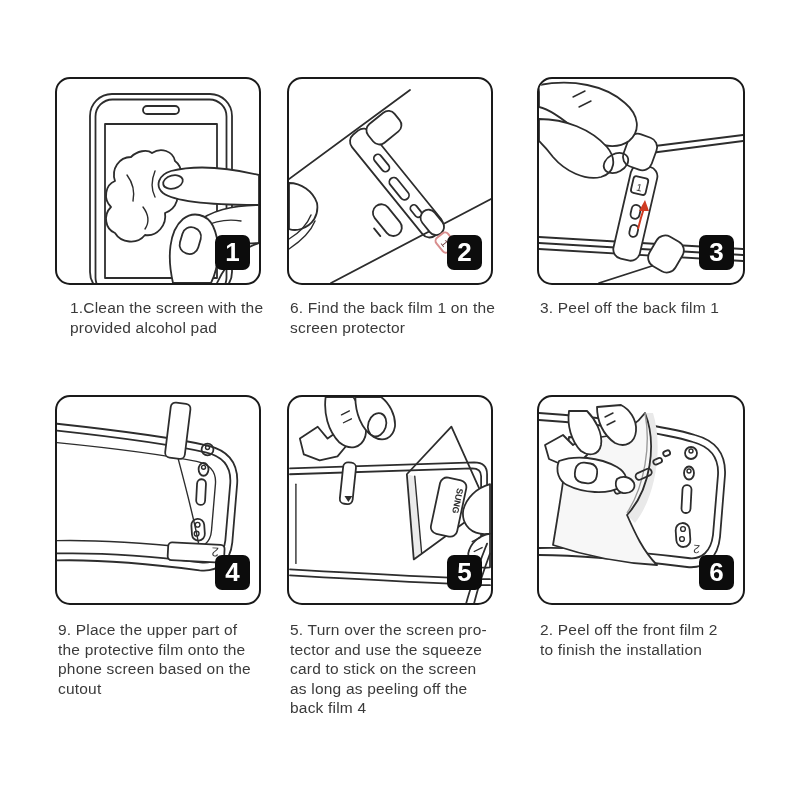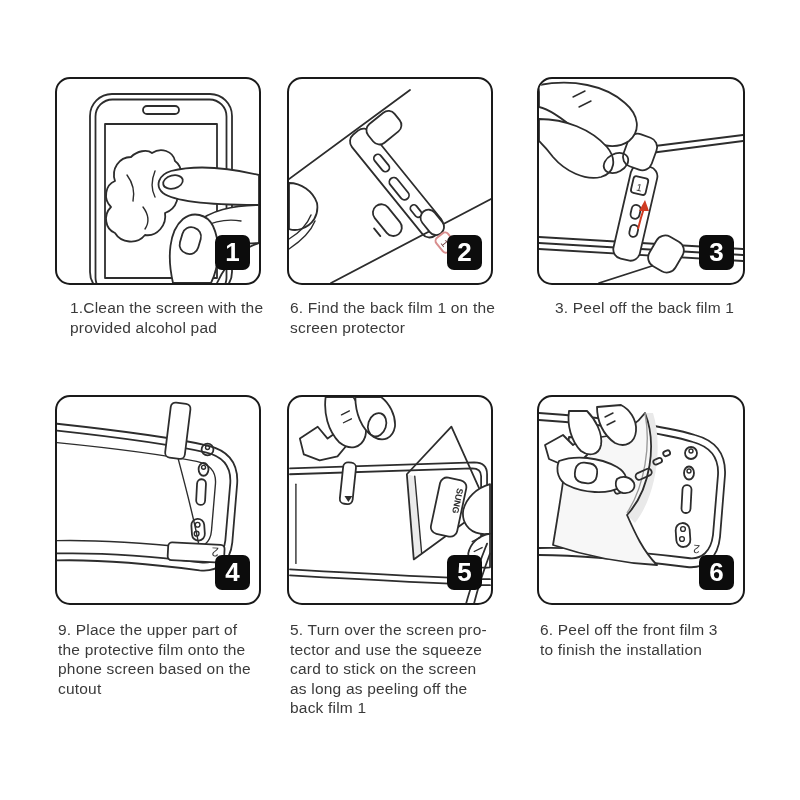"3. Peel off the back" #caption3 { margin-left: 15px -> none }
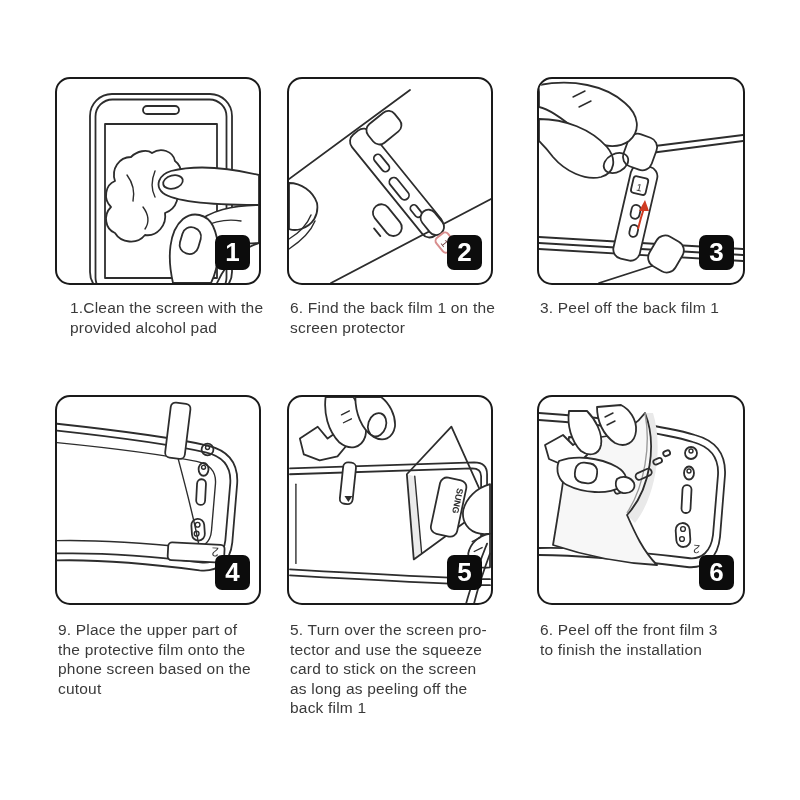"5. Turn over the screen" div.caption { text: 1 -> 4 }
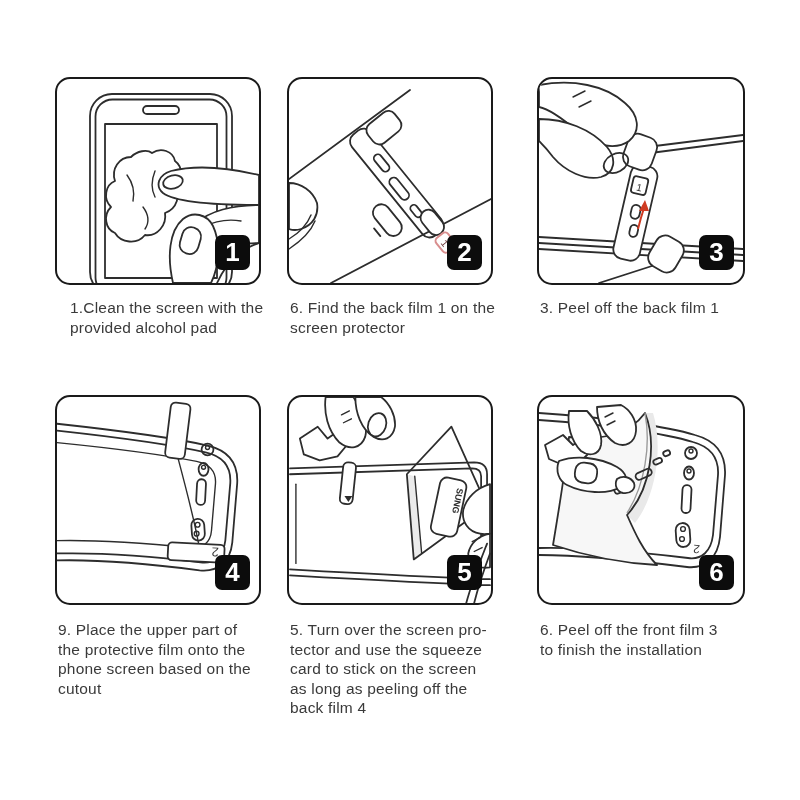"6. Peel off the front" div.caption { text: 6. Peel off the front film 3 -> 2. Peel off the front film 2 }
